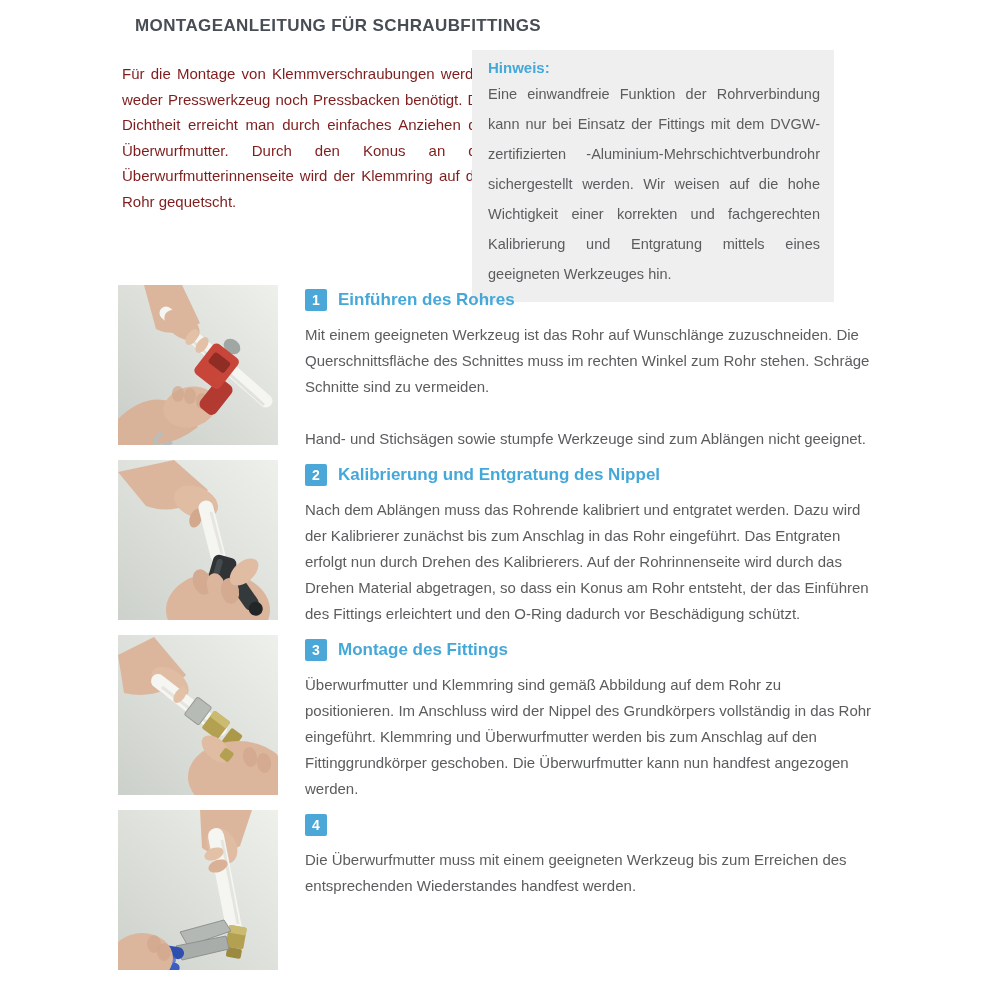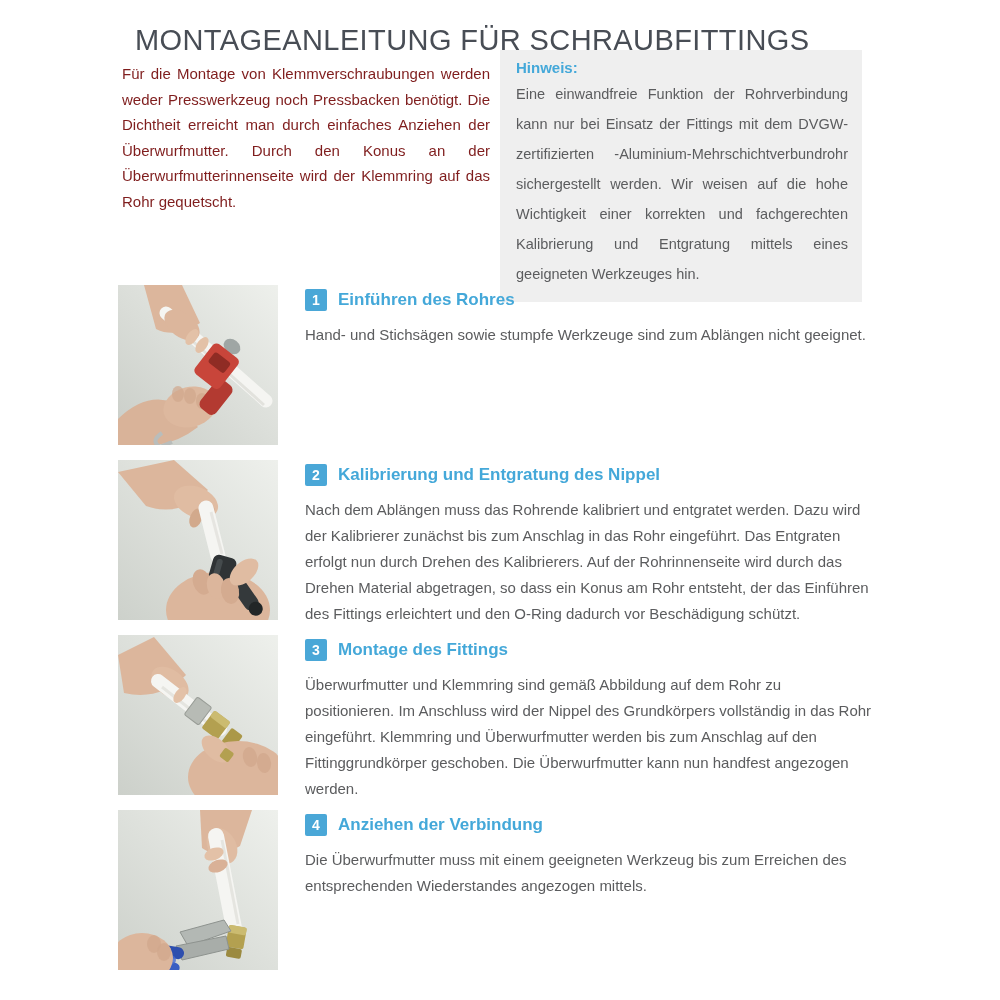"MONTAGEANLEITUNG FÜR SCHRAUBFITTINGS" .page-title { font-size: 29px -> 17px; font-weight: normal -> bold }
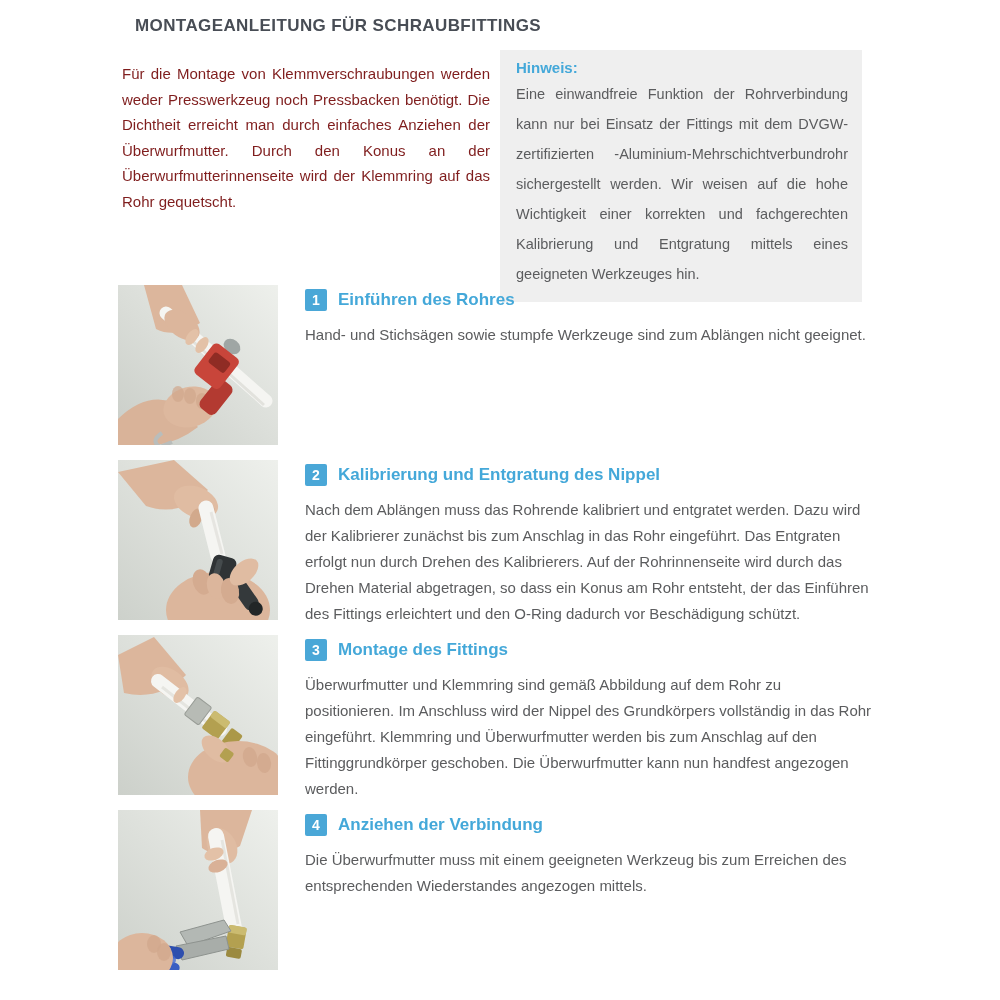"Hinweis:" .note-box { left: 500px -> 472px }
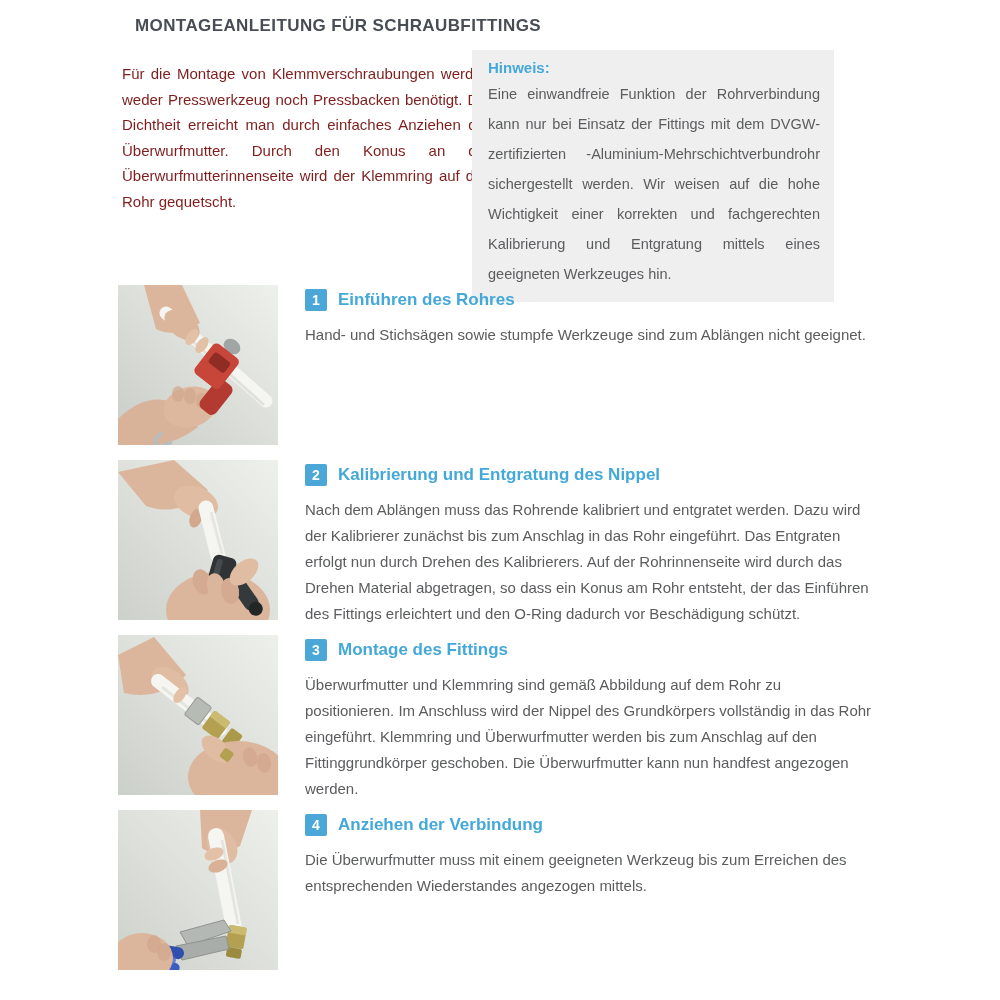"Mit einem geeigneten Werkzeug ist" p { html: none -> <p>Mit einem geeigneten Werkzeug ist das Rohr auf Wunschlänge zuzuschneiden. Die Querschnittsfläche des Schnittes muss im rechten Winkel zum Rohr stehen. Schräge Schnitte sind zu vermeiden.</p> }
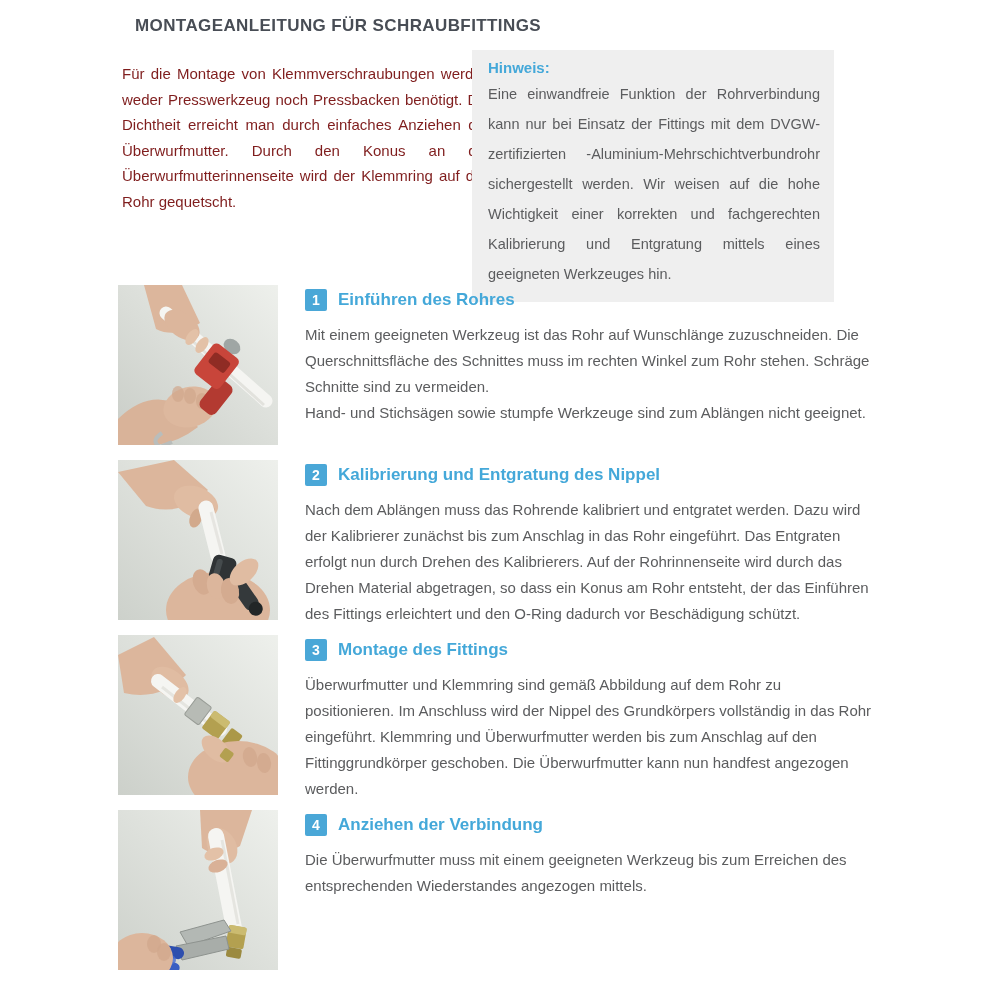"Hand- und Stichsägen sowie stumpfe" .step-text p + p { margin-top: none -> 26px }
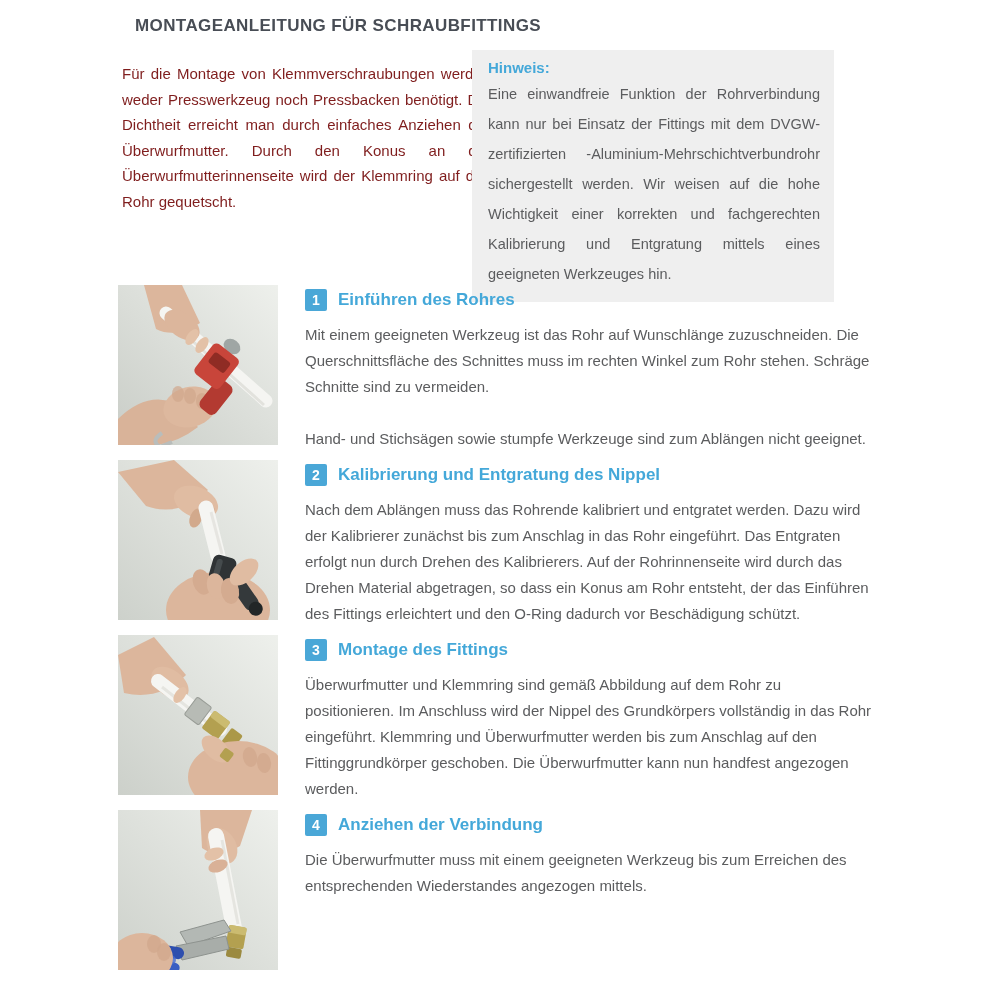"Anziehen der Verbindung" div.step-title { html: <div>Anziehen der Verbindung</div> -> none }
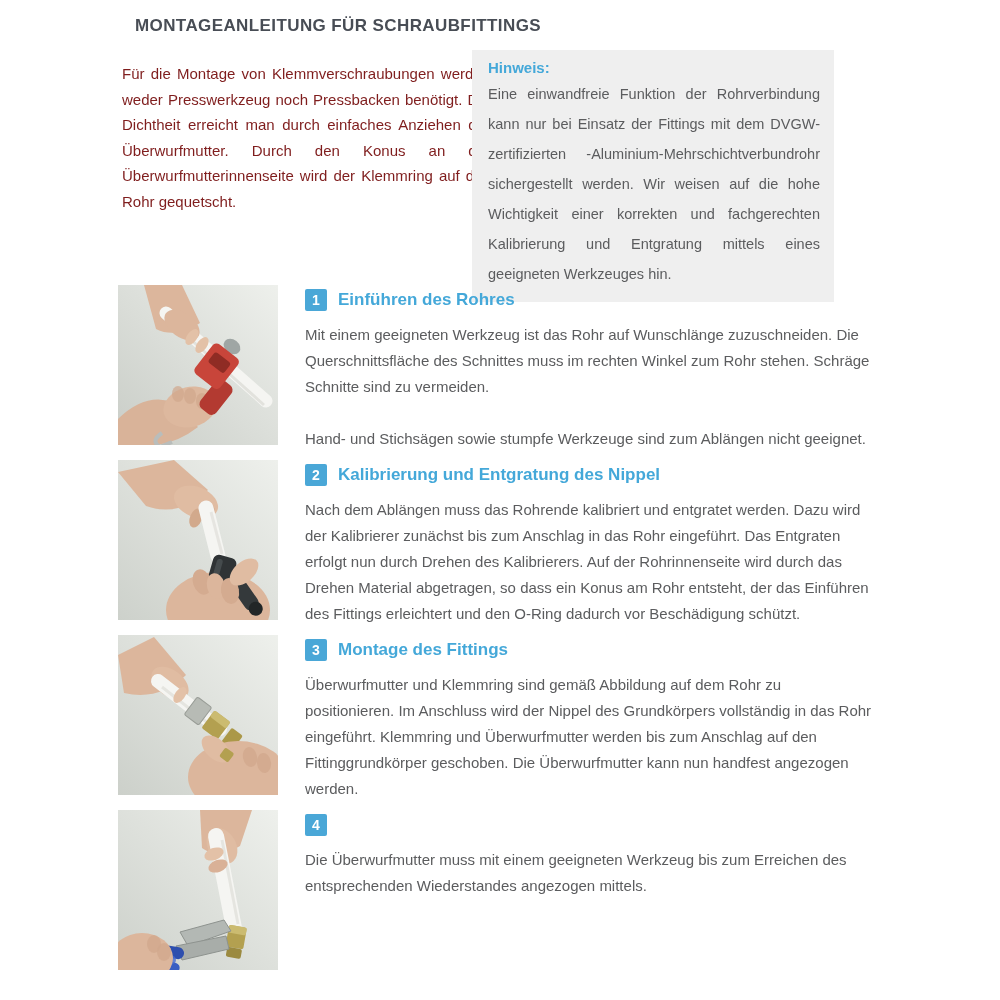"Die Überwurfmutter muss mit einem" p { text: angezogen mittels -> handfest werden }
